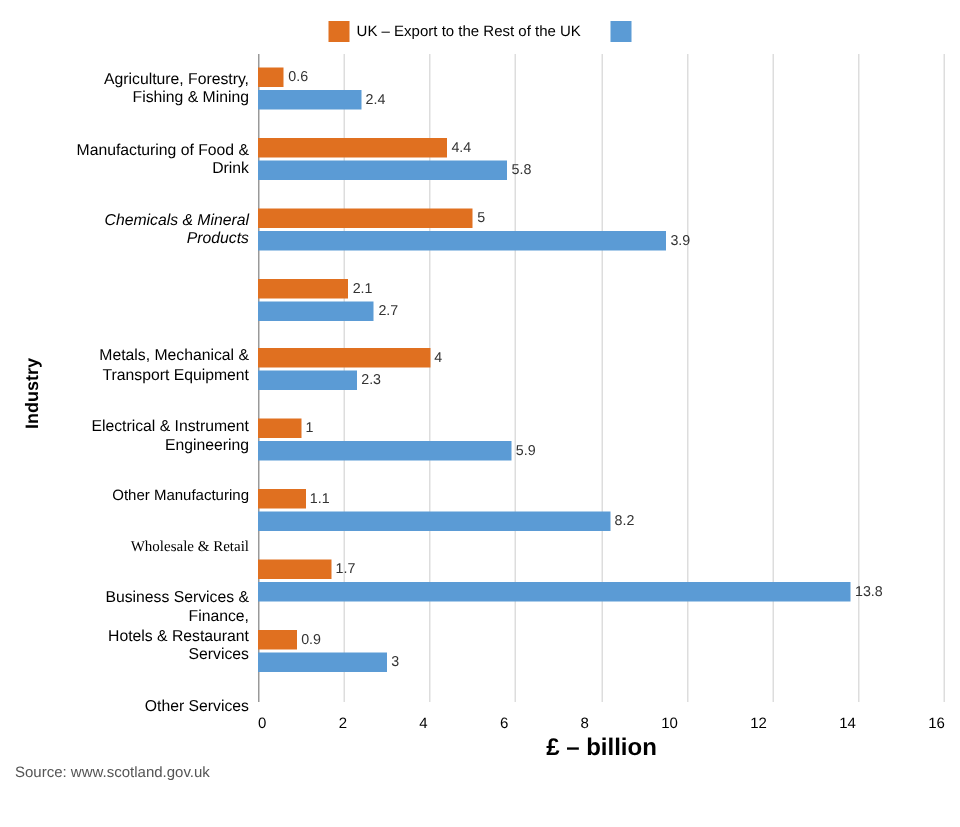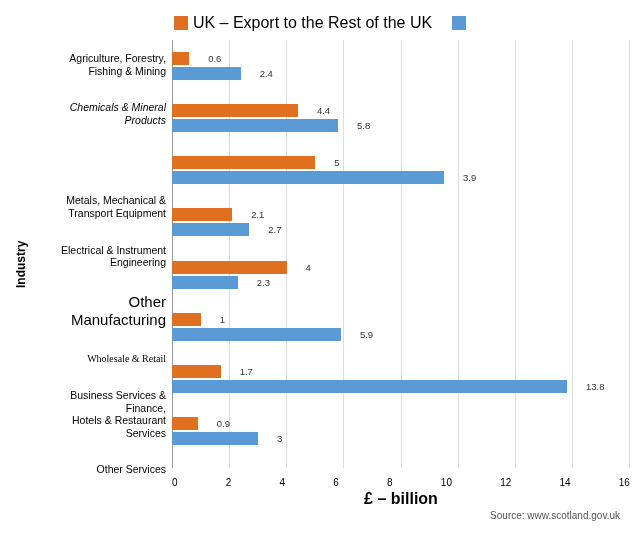"UK – Export to the" .legend-item { font-size: 16px -> 10px }
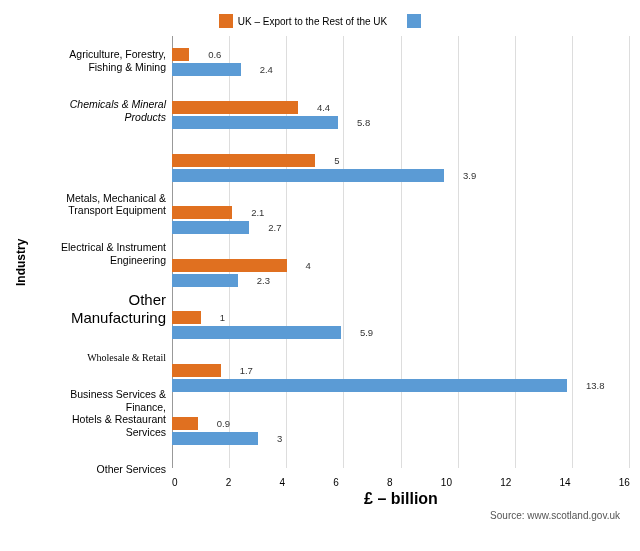"0.6" .bar-label { margin-left: 19px -> 3px }
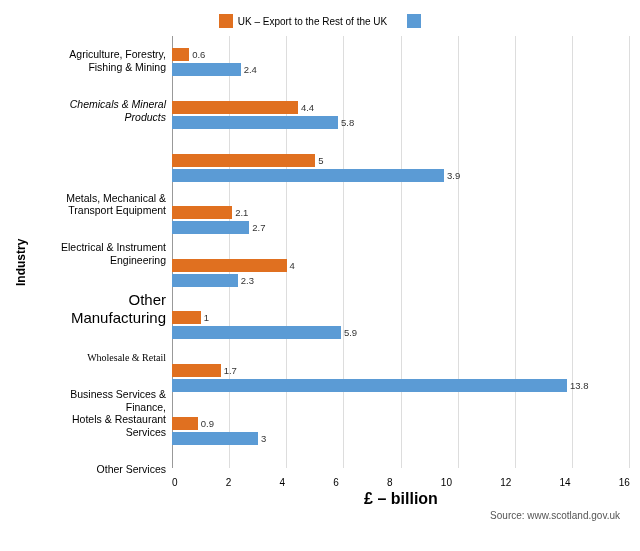"Manufacturing of Food &" div.y-category { html: none -> <div>Manufacturing of Food &amp;<br>Drink</div> }
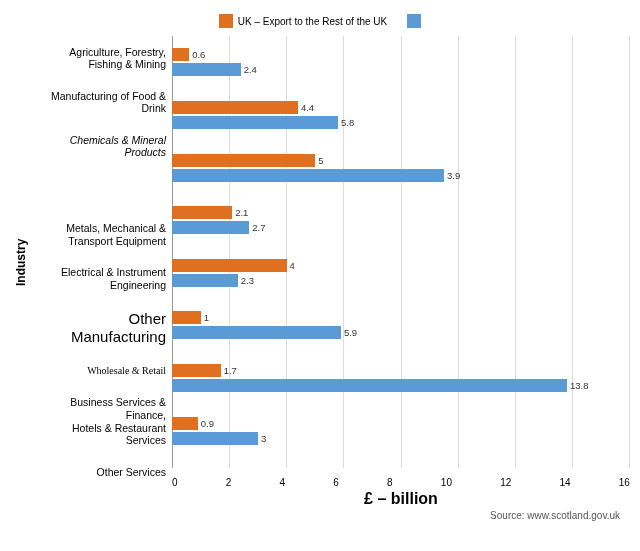"Other Manufacturing" div.y-category { font-size: 15px -> 10px }
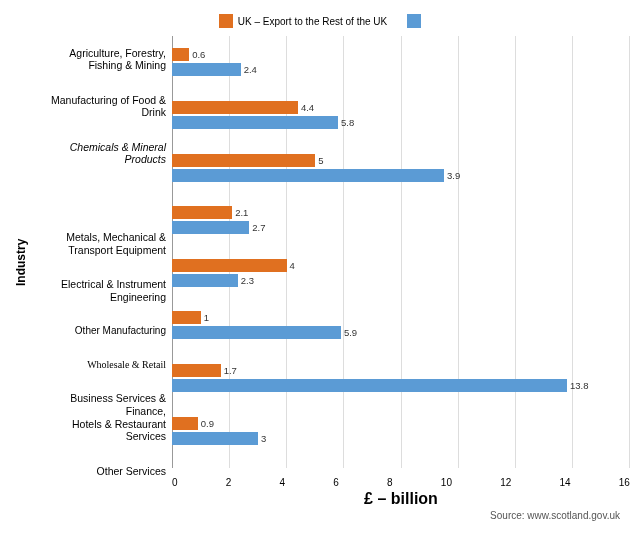"1.1" div.bar-group { html: none -> <div> <div> <div></div> <span>1.1</span> </div> <div> <div></div> <span>8.2</span> </div> </div> }
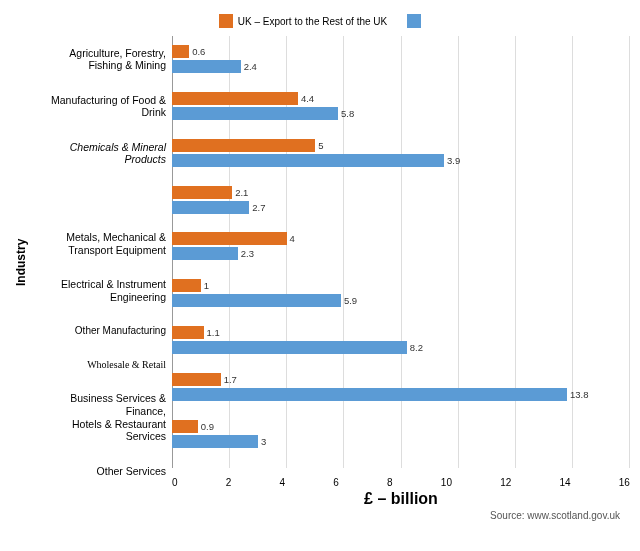"Source: www.scotland.gov.uk" .source-text { text-align: right -> left }
